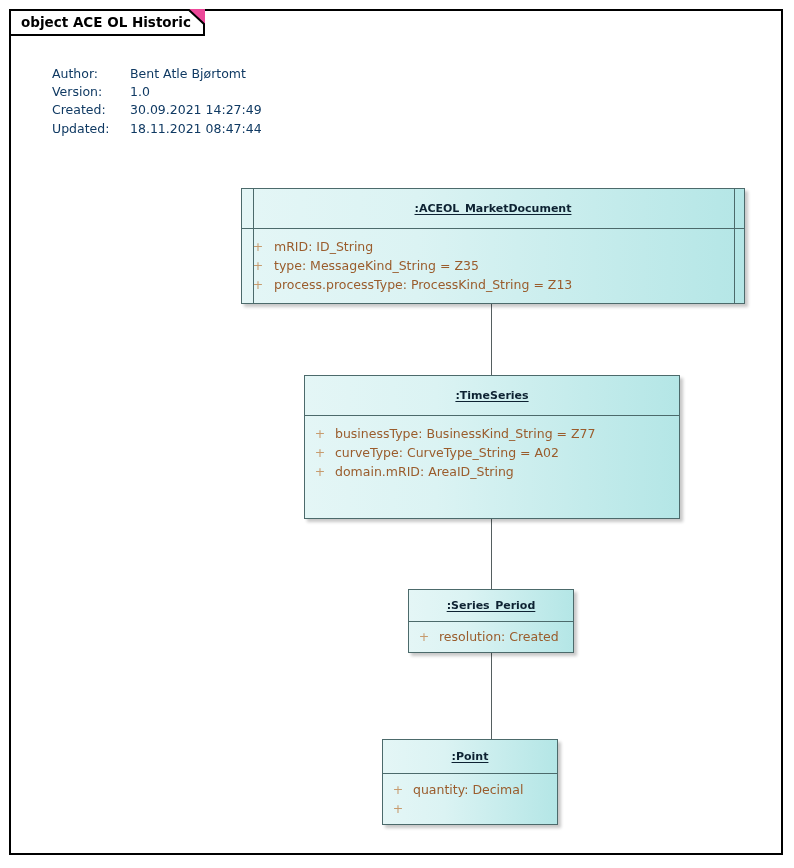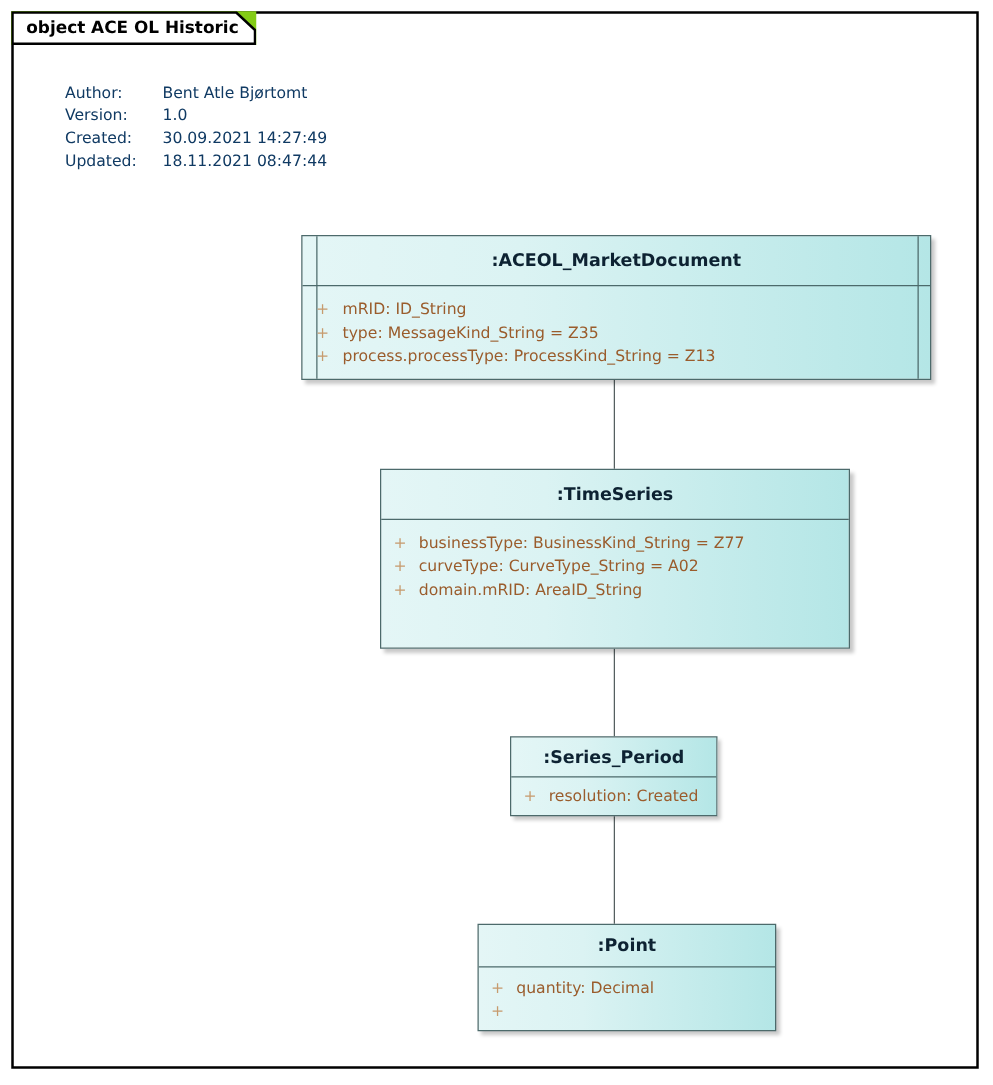"object ACE OL Historic" #frame-tab { background: #84cc16 -> #ec4899 }
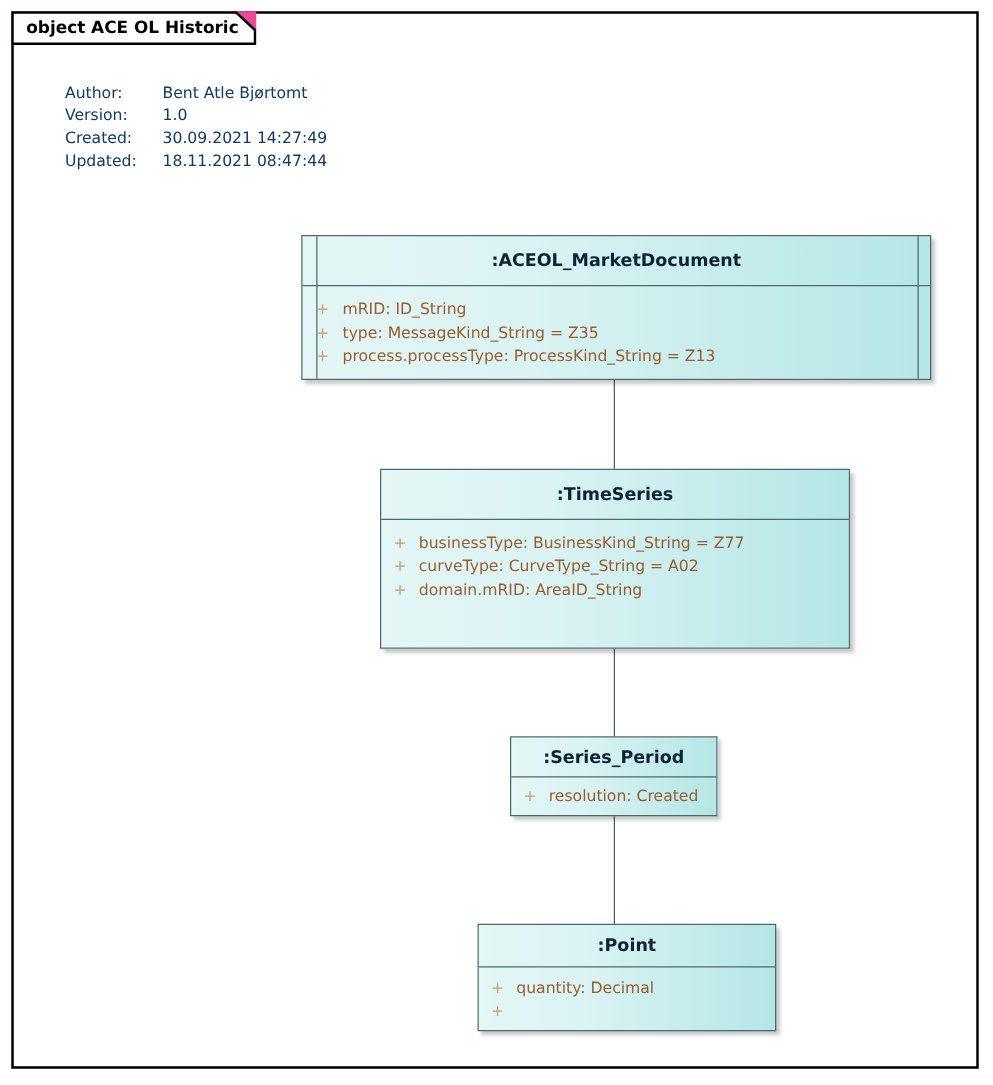":ACEOL_MarketDocument" .uml-box .box-title { font-size: 14px -> 11px; text-decoration: none -> underline }
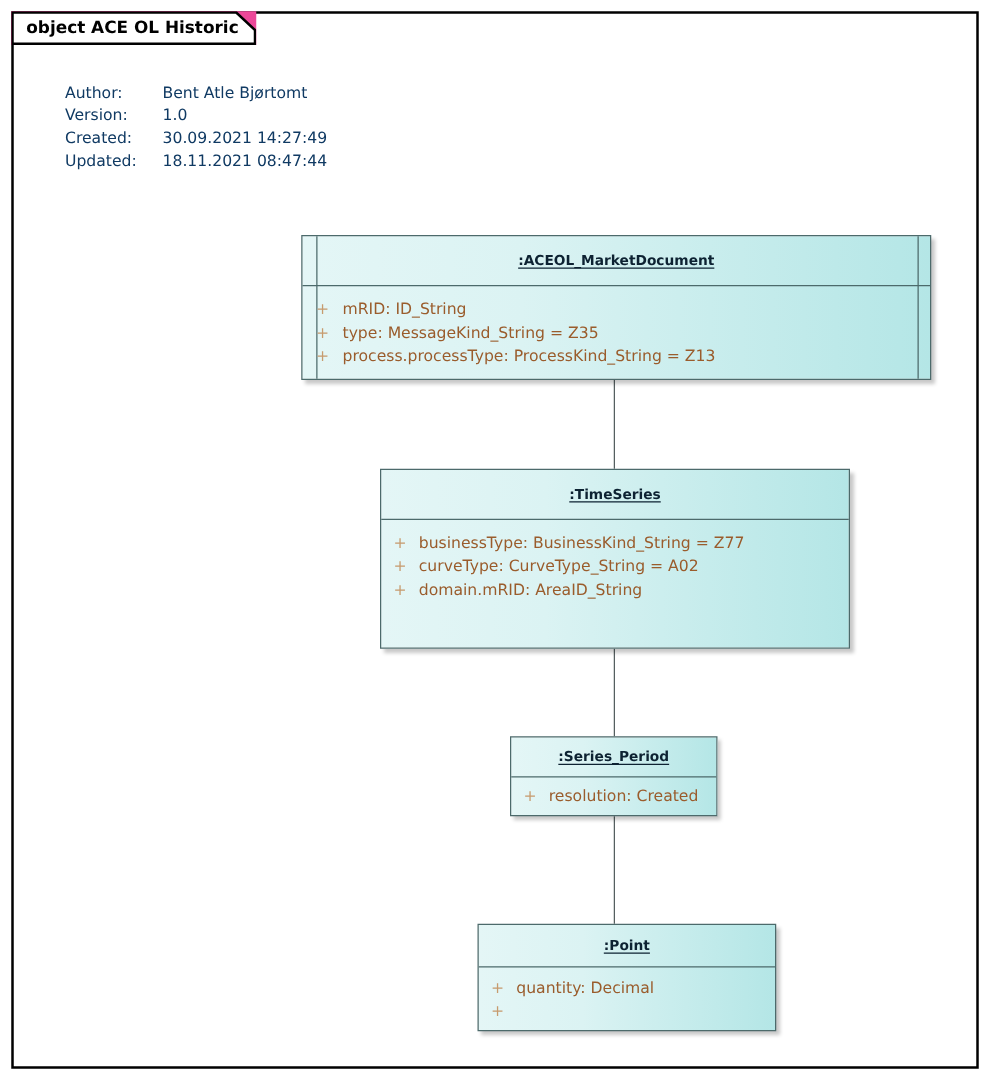":Point" #box-point { width: 239px -> 176px }
